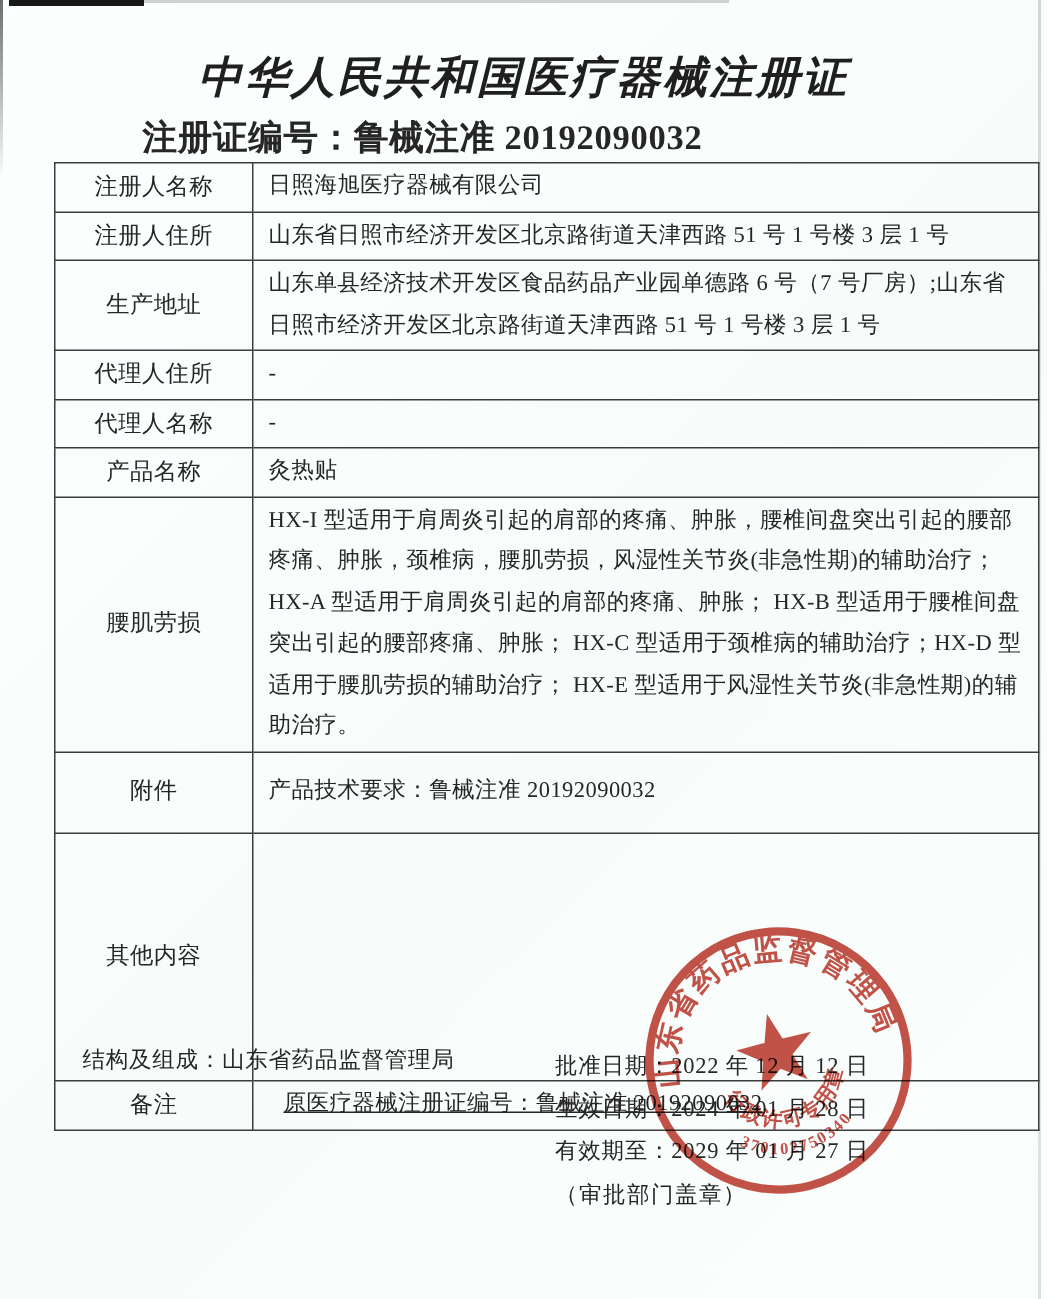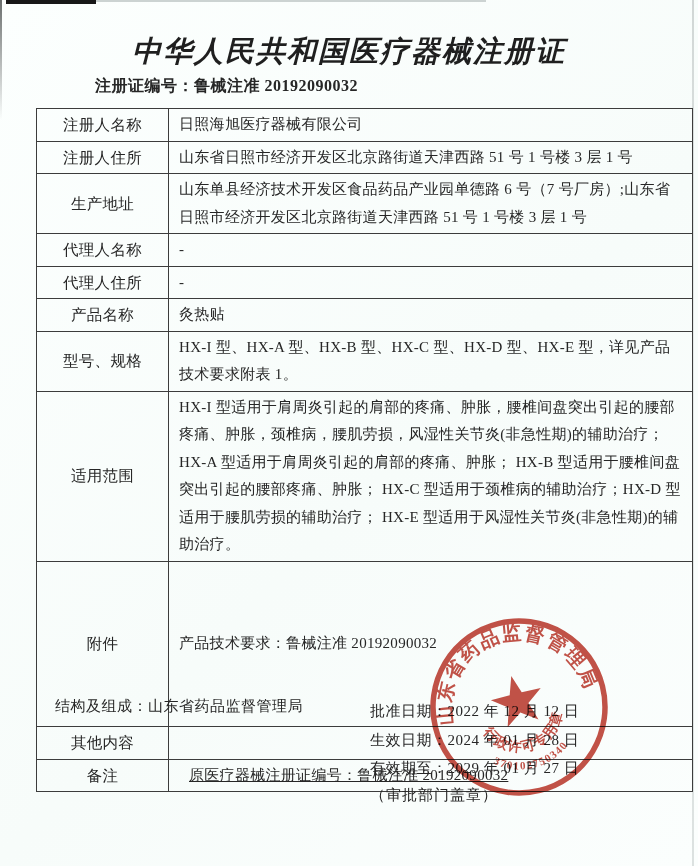"注册证编号：鲁械注准 20192090032" .reg-line { font-size: 16px -> 23px }
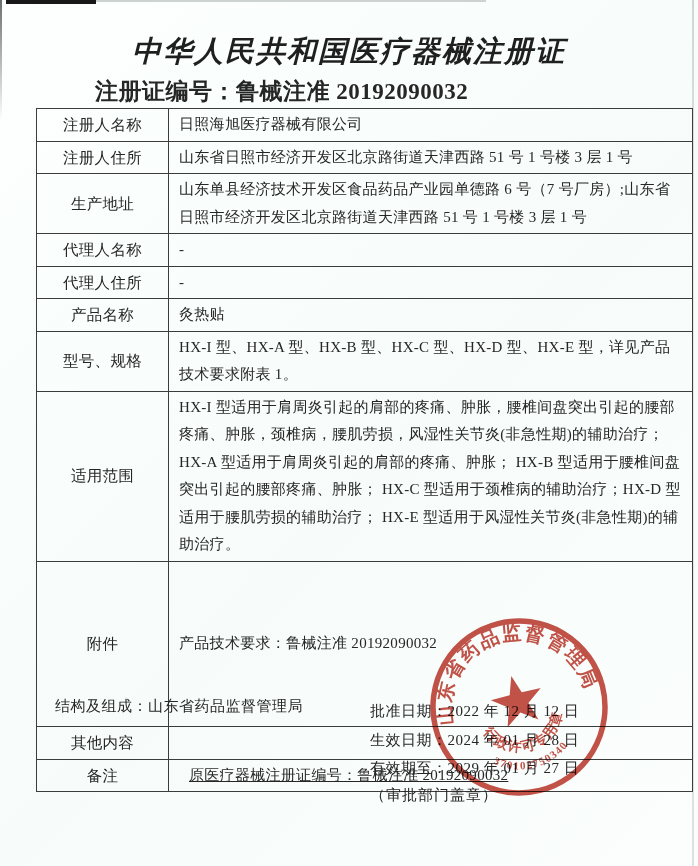"代理人名称" tr { order: before "代理人住所" -> after "代理人住所" }
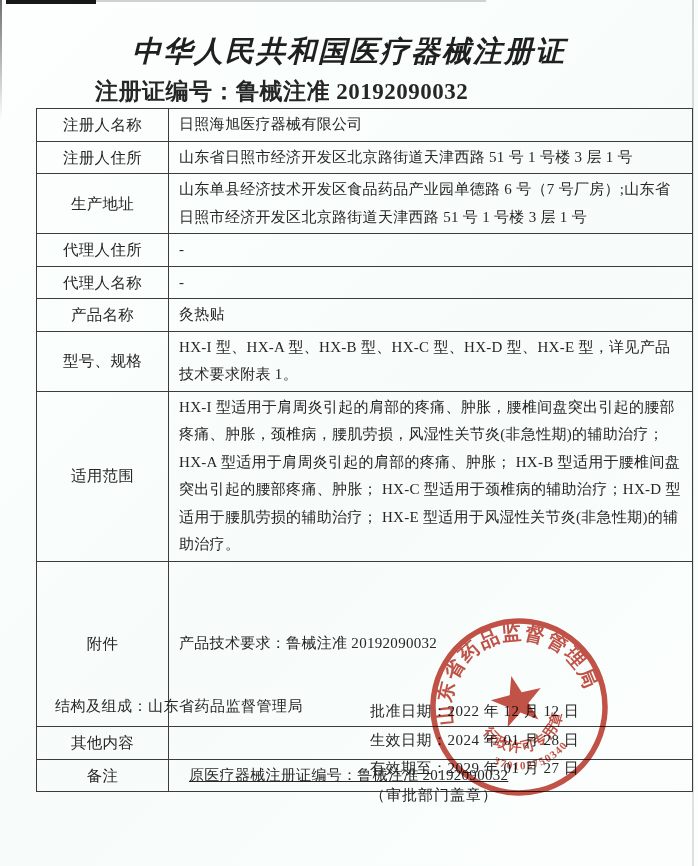"型号、规格" tr { html: <tr> <td>型号、规格</td> <td>HX-I 型、HX-A 型、HX-B 型、HX-C 型、HX-D 型、HX-E 型，详见产品技术要求附表 1。</td> </tr> -> none }
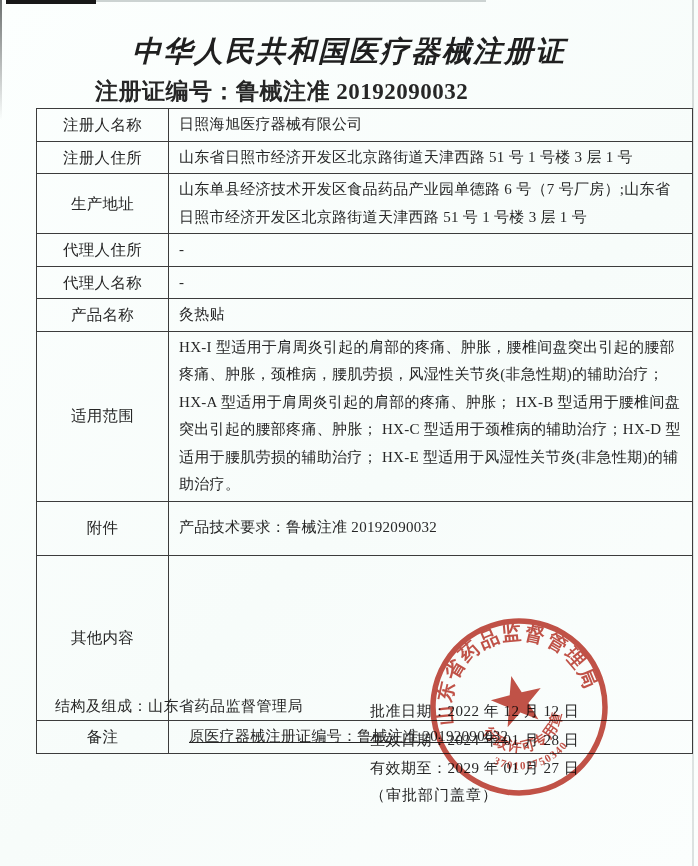"适用范围" td.lbl { text: 适用范围 -> 腰肌劳损 }
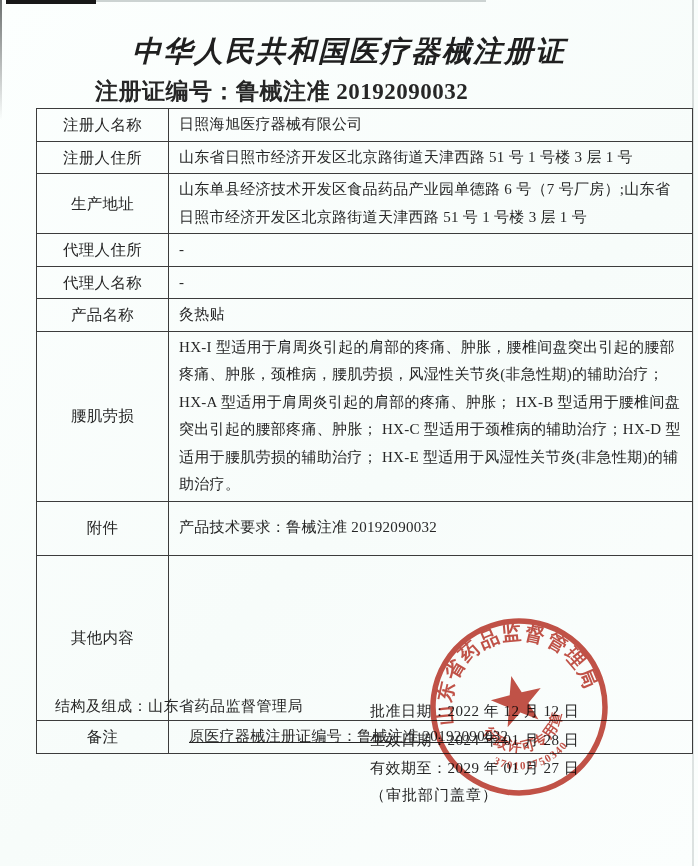"（审批部门盖章）" .footer-right .seal-caption { font-family: Liberation Mono, monospace -> none }
